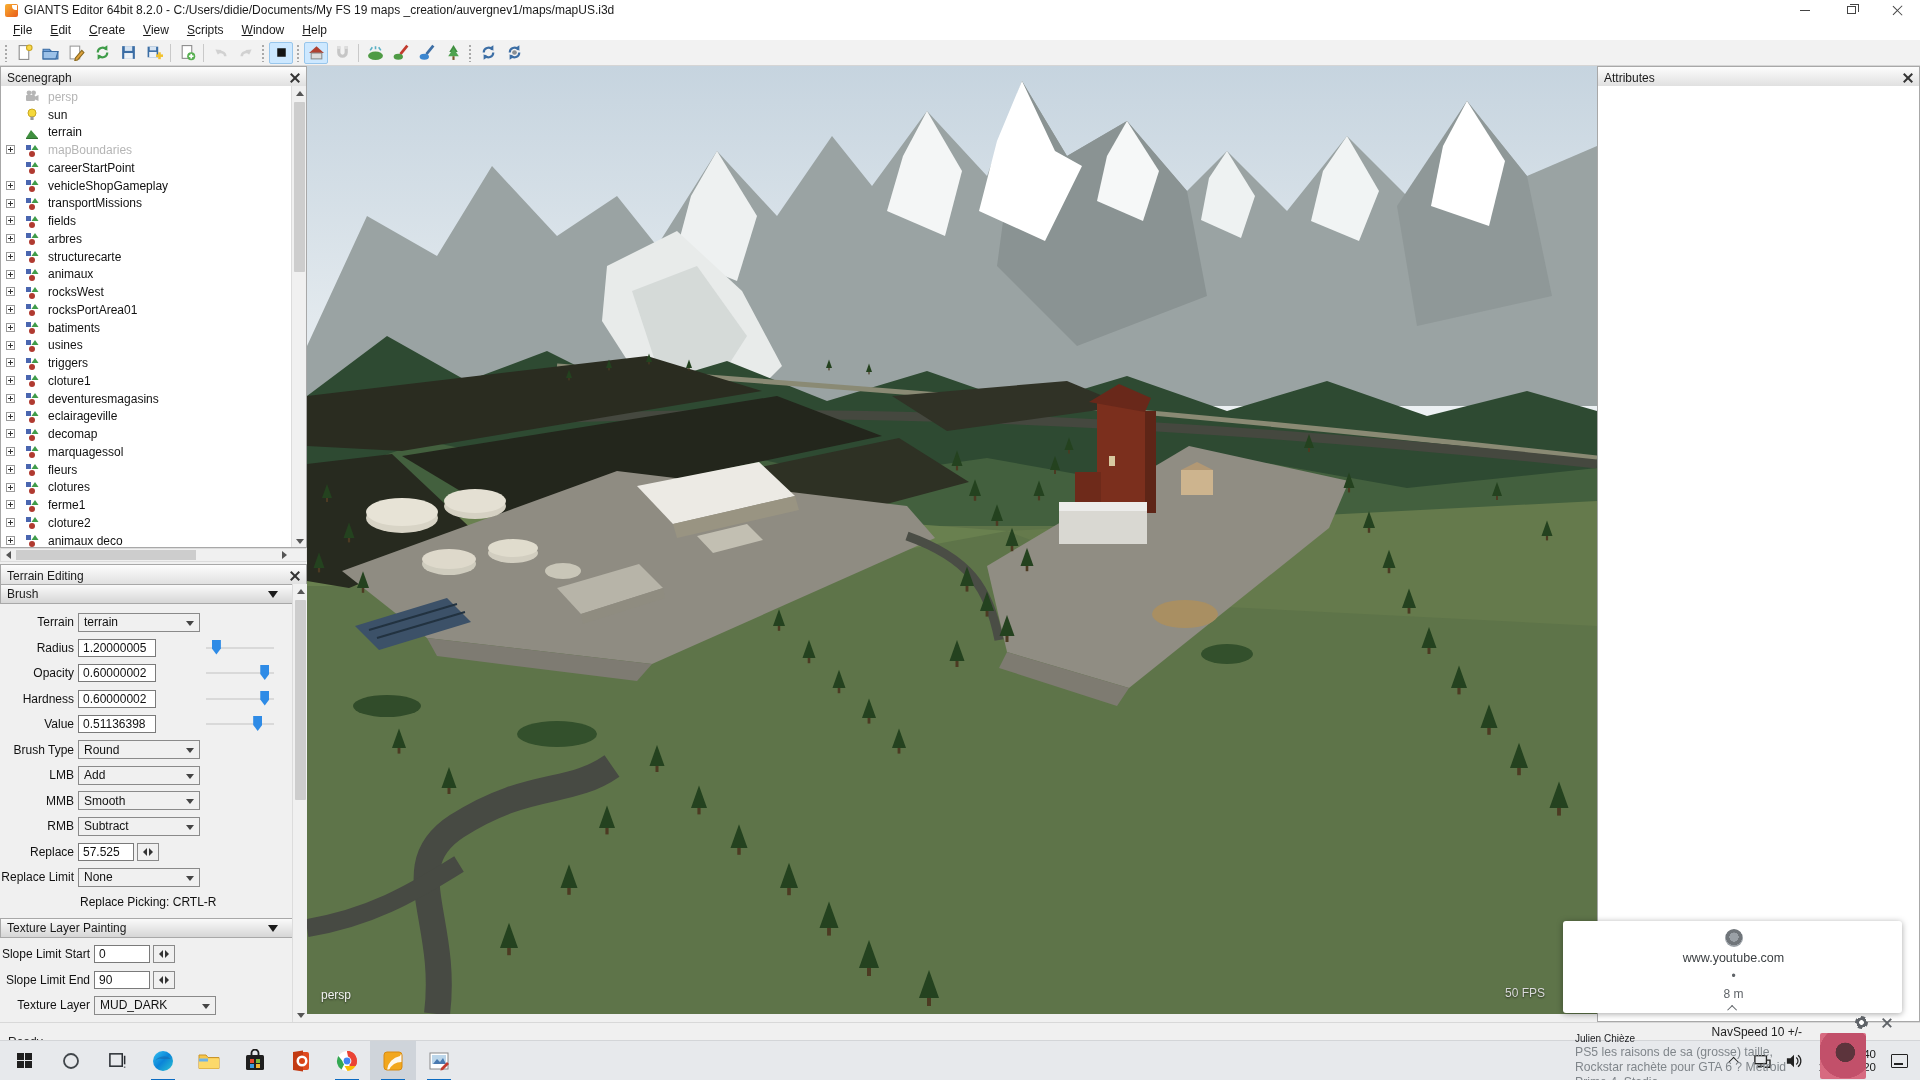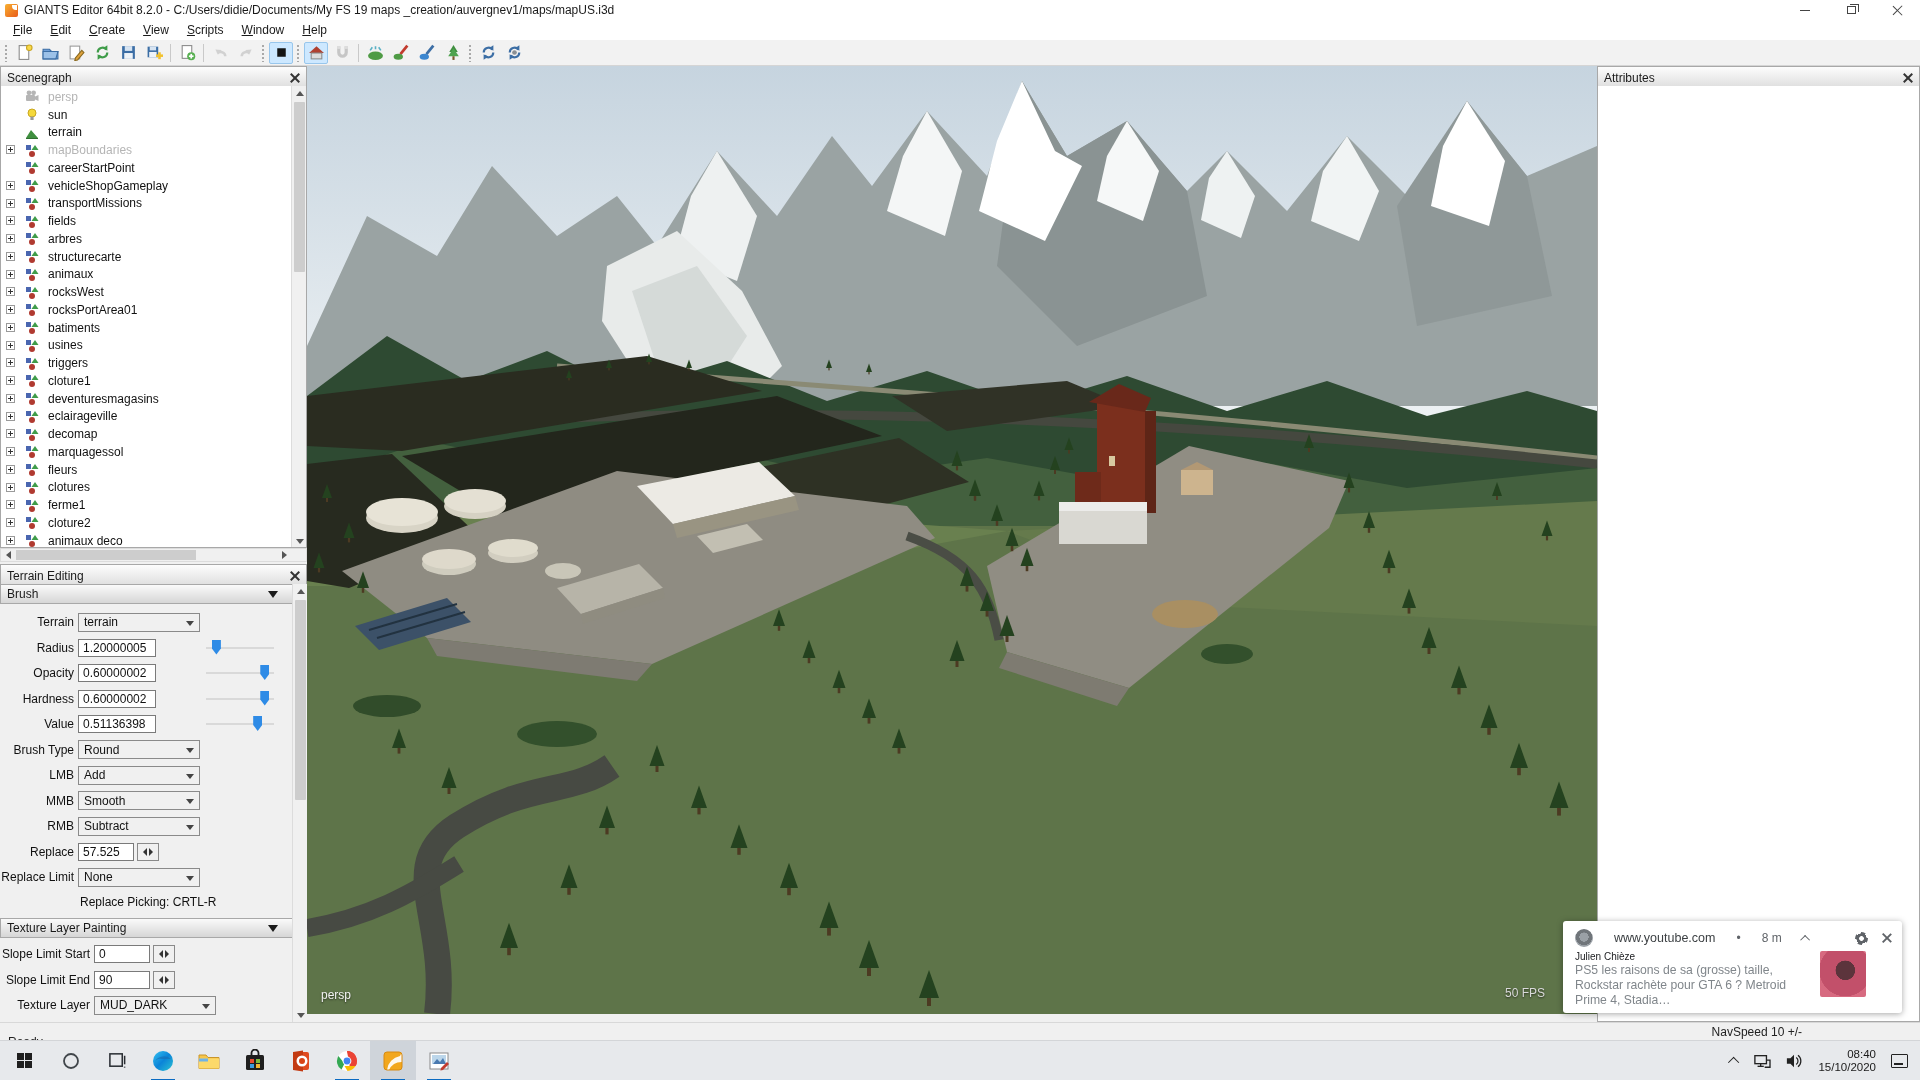"www.youtube.com" .n-head { flex-direction: none -> column; gap: 21px -> 4px }
